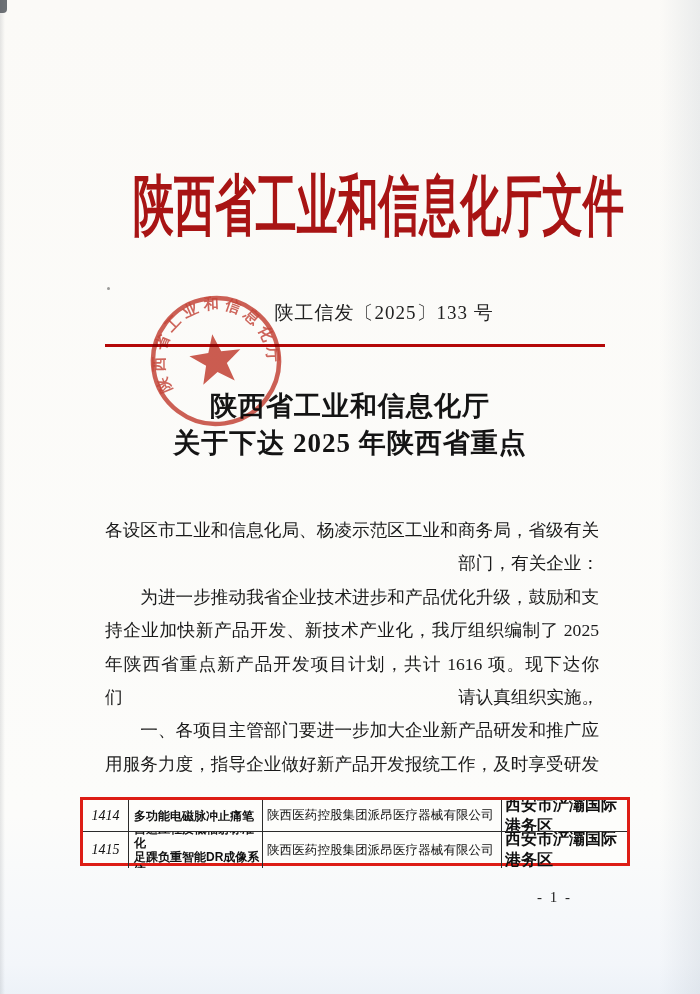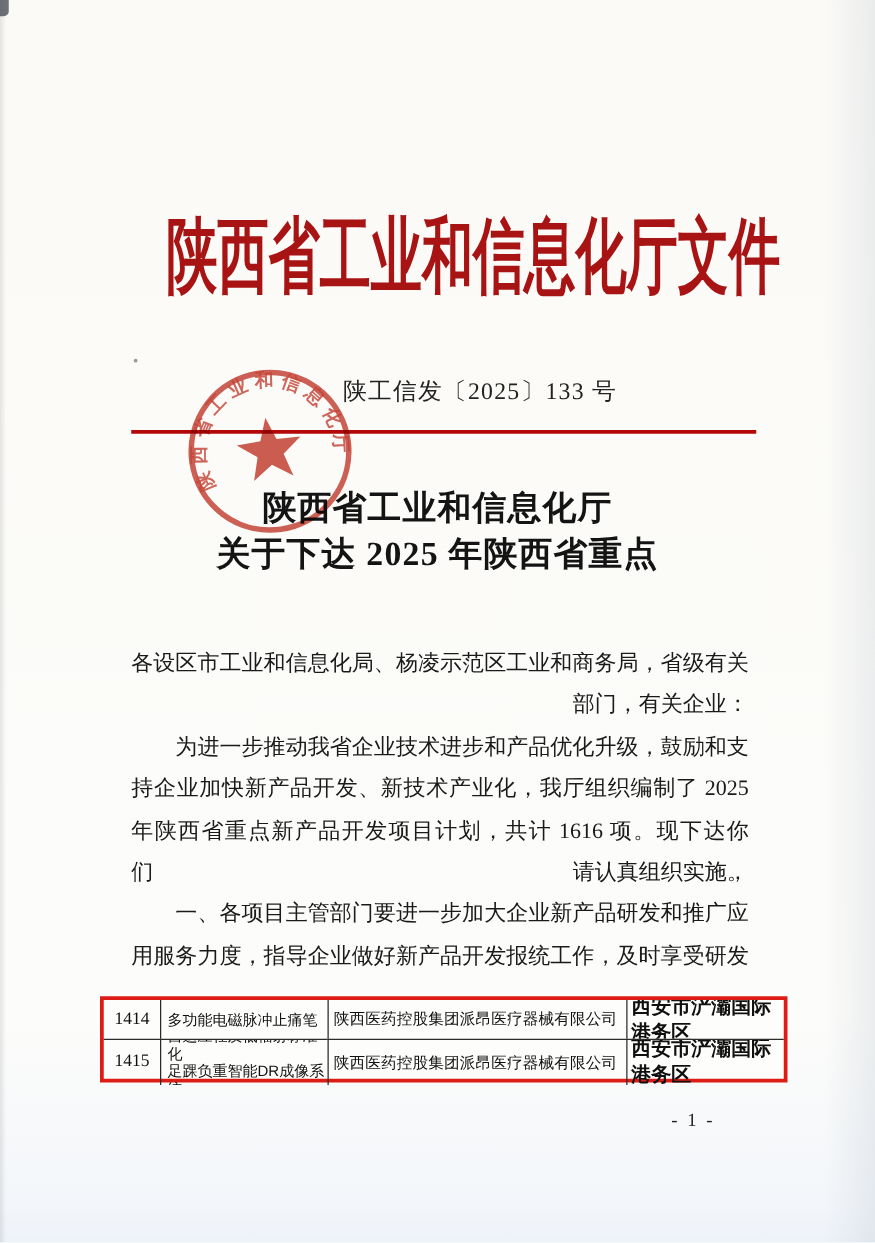"1414" .doc-table .cell.c0 { font-style: none -> italic }
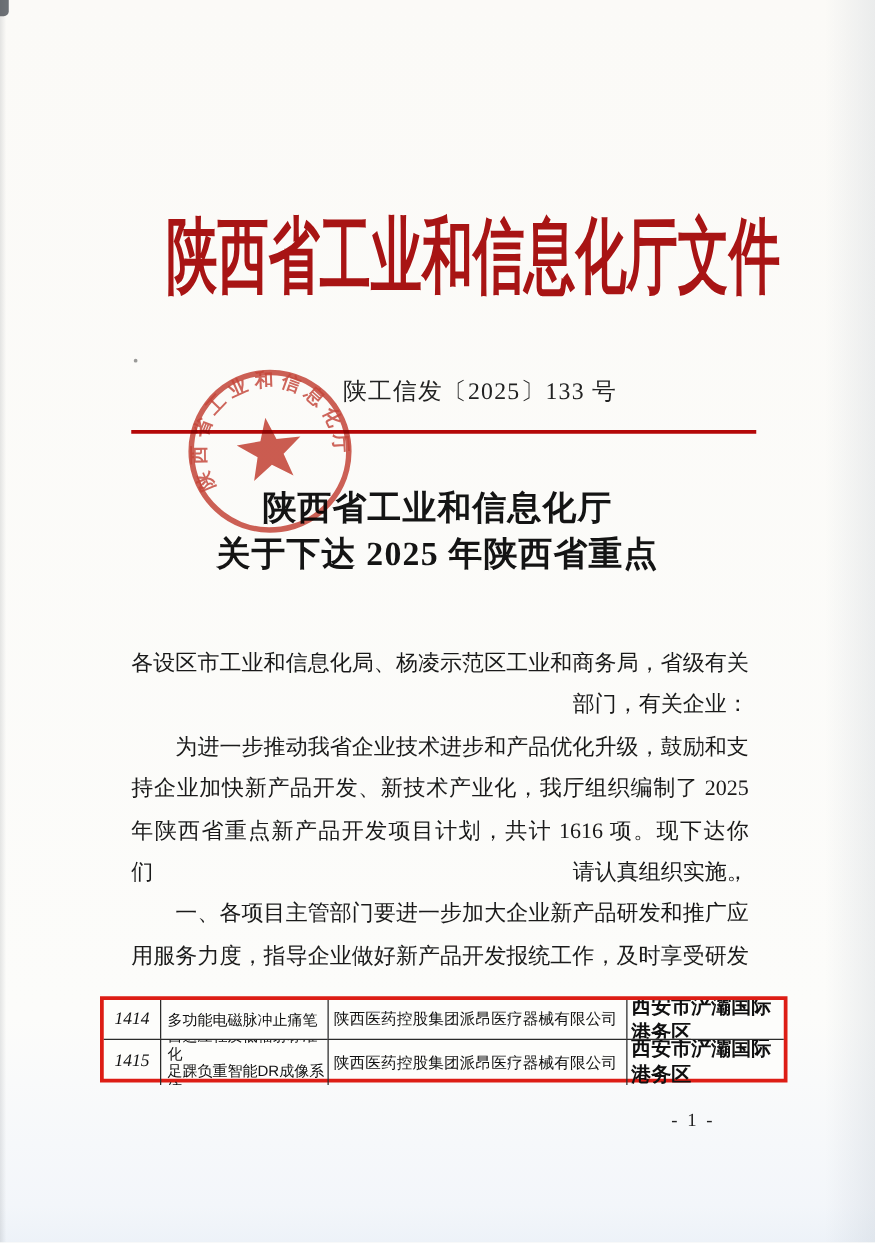"多功能电磁脉冲止痛笔" .cell-product { font-weight: normal -> bold }
